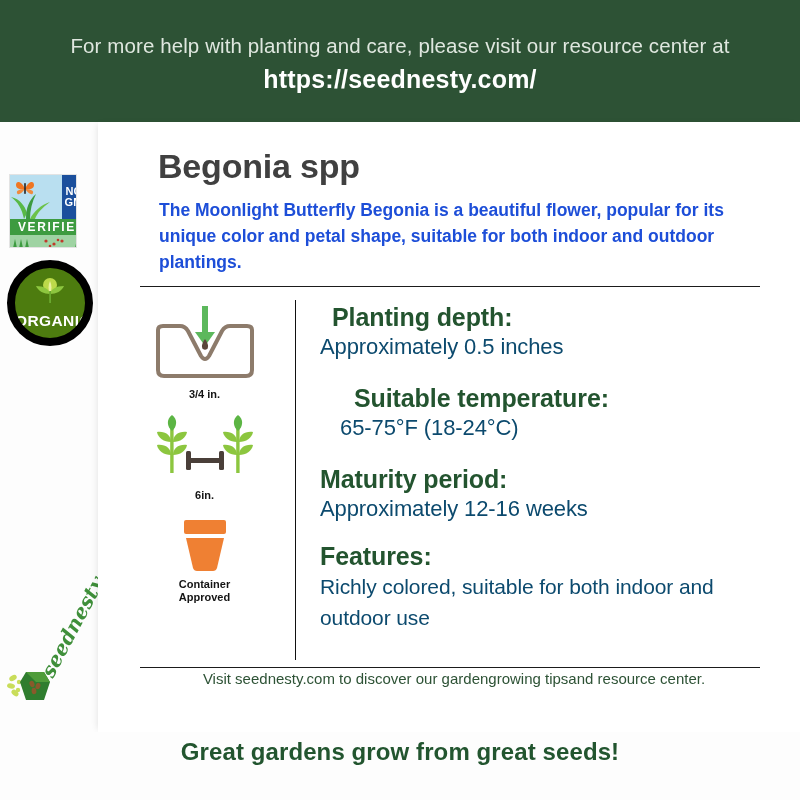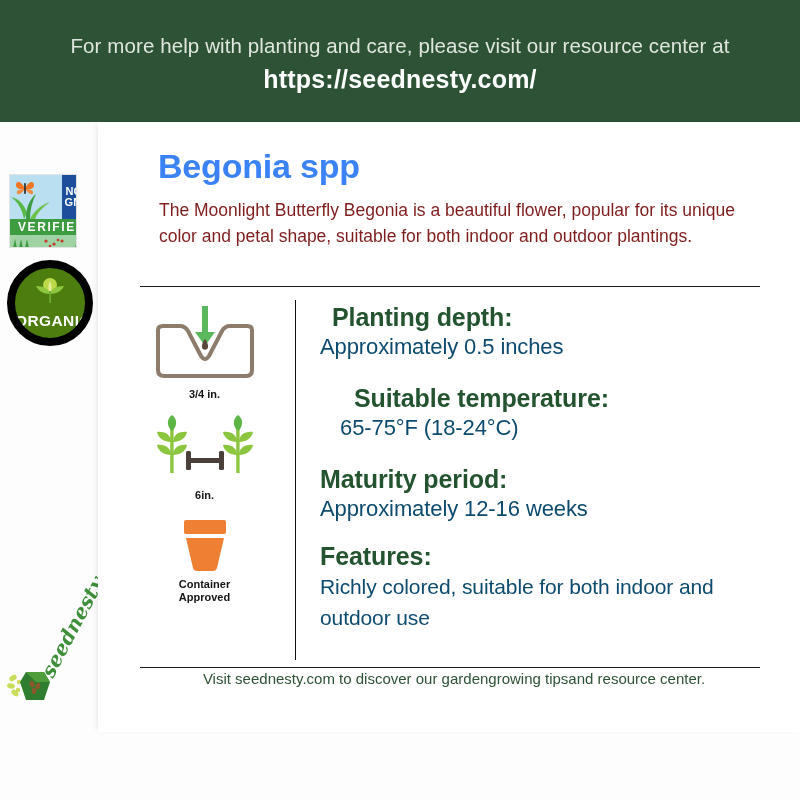"Begonia spp" .title { color: #3b82f6 -> #404040 }
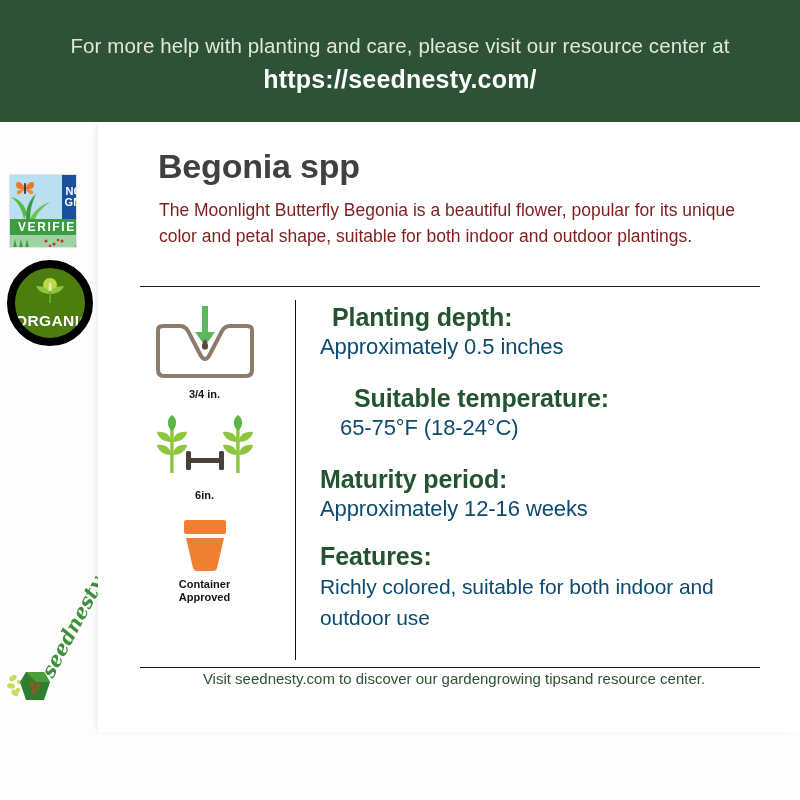"The Moonlight Butterfly Begonia is" .desc { color: #7f1d1d -> #1d4ed8; font-weight: 400 -> 700 }
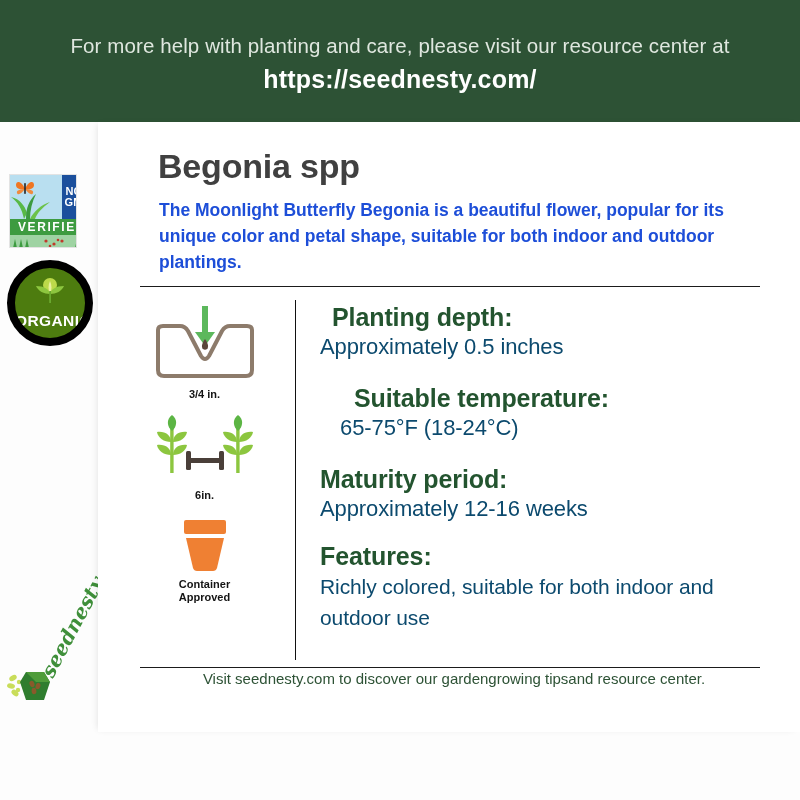"Great gardens grow from great" div.tagline { html: none -> <div> <span>Great gardens grow from great seeds!</span> </div> }
